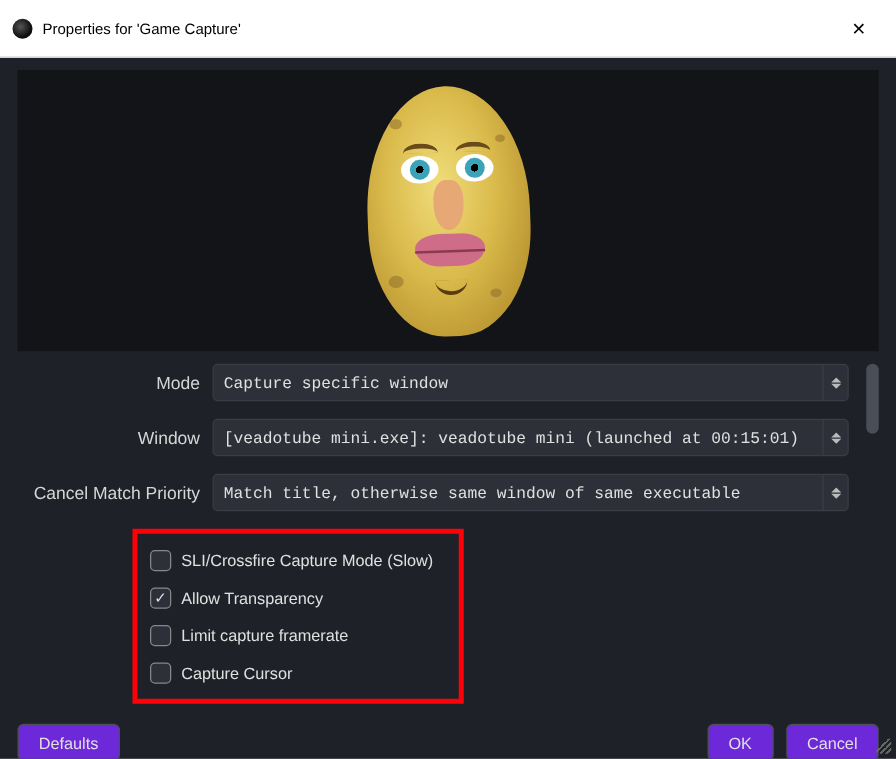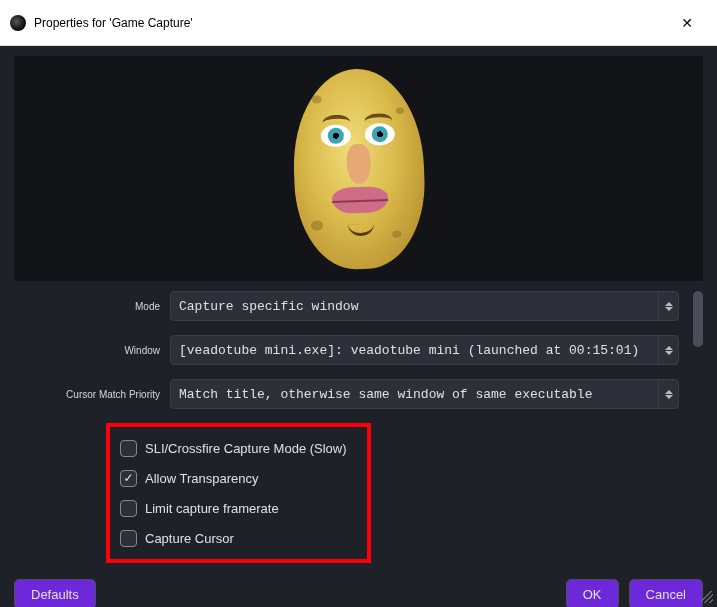"Mode" .row-label { font-size: 10px -> 14px }
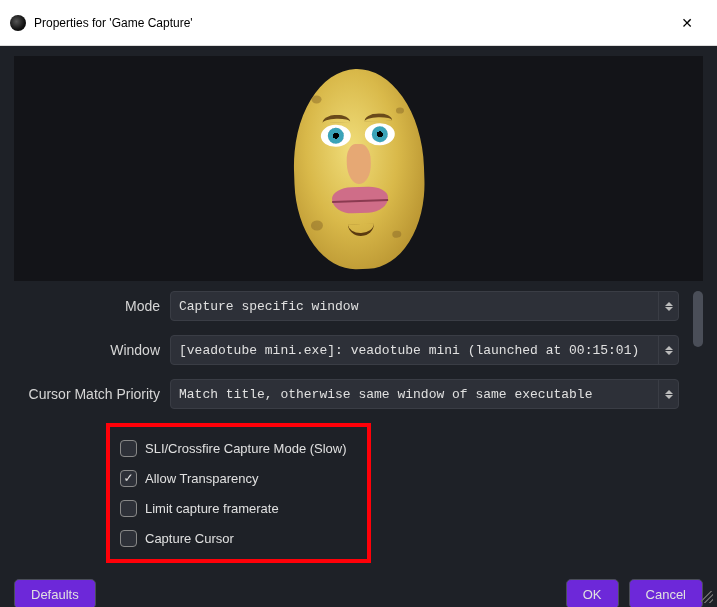"Cursor Match Priority" div.row-label { text: Cursor -> Cancel }
